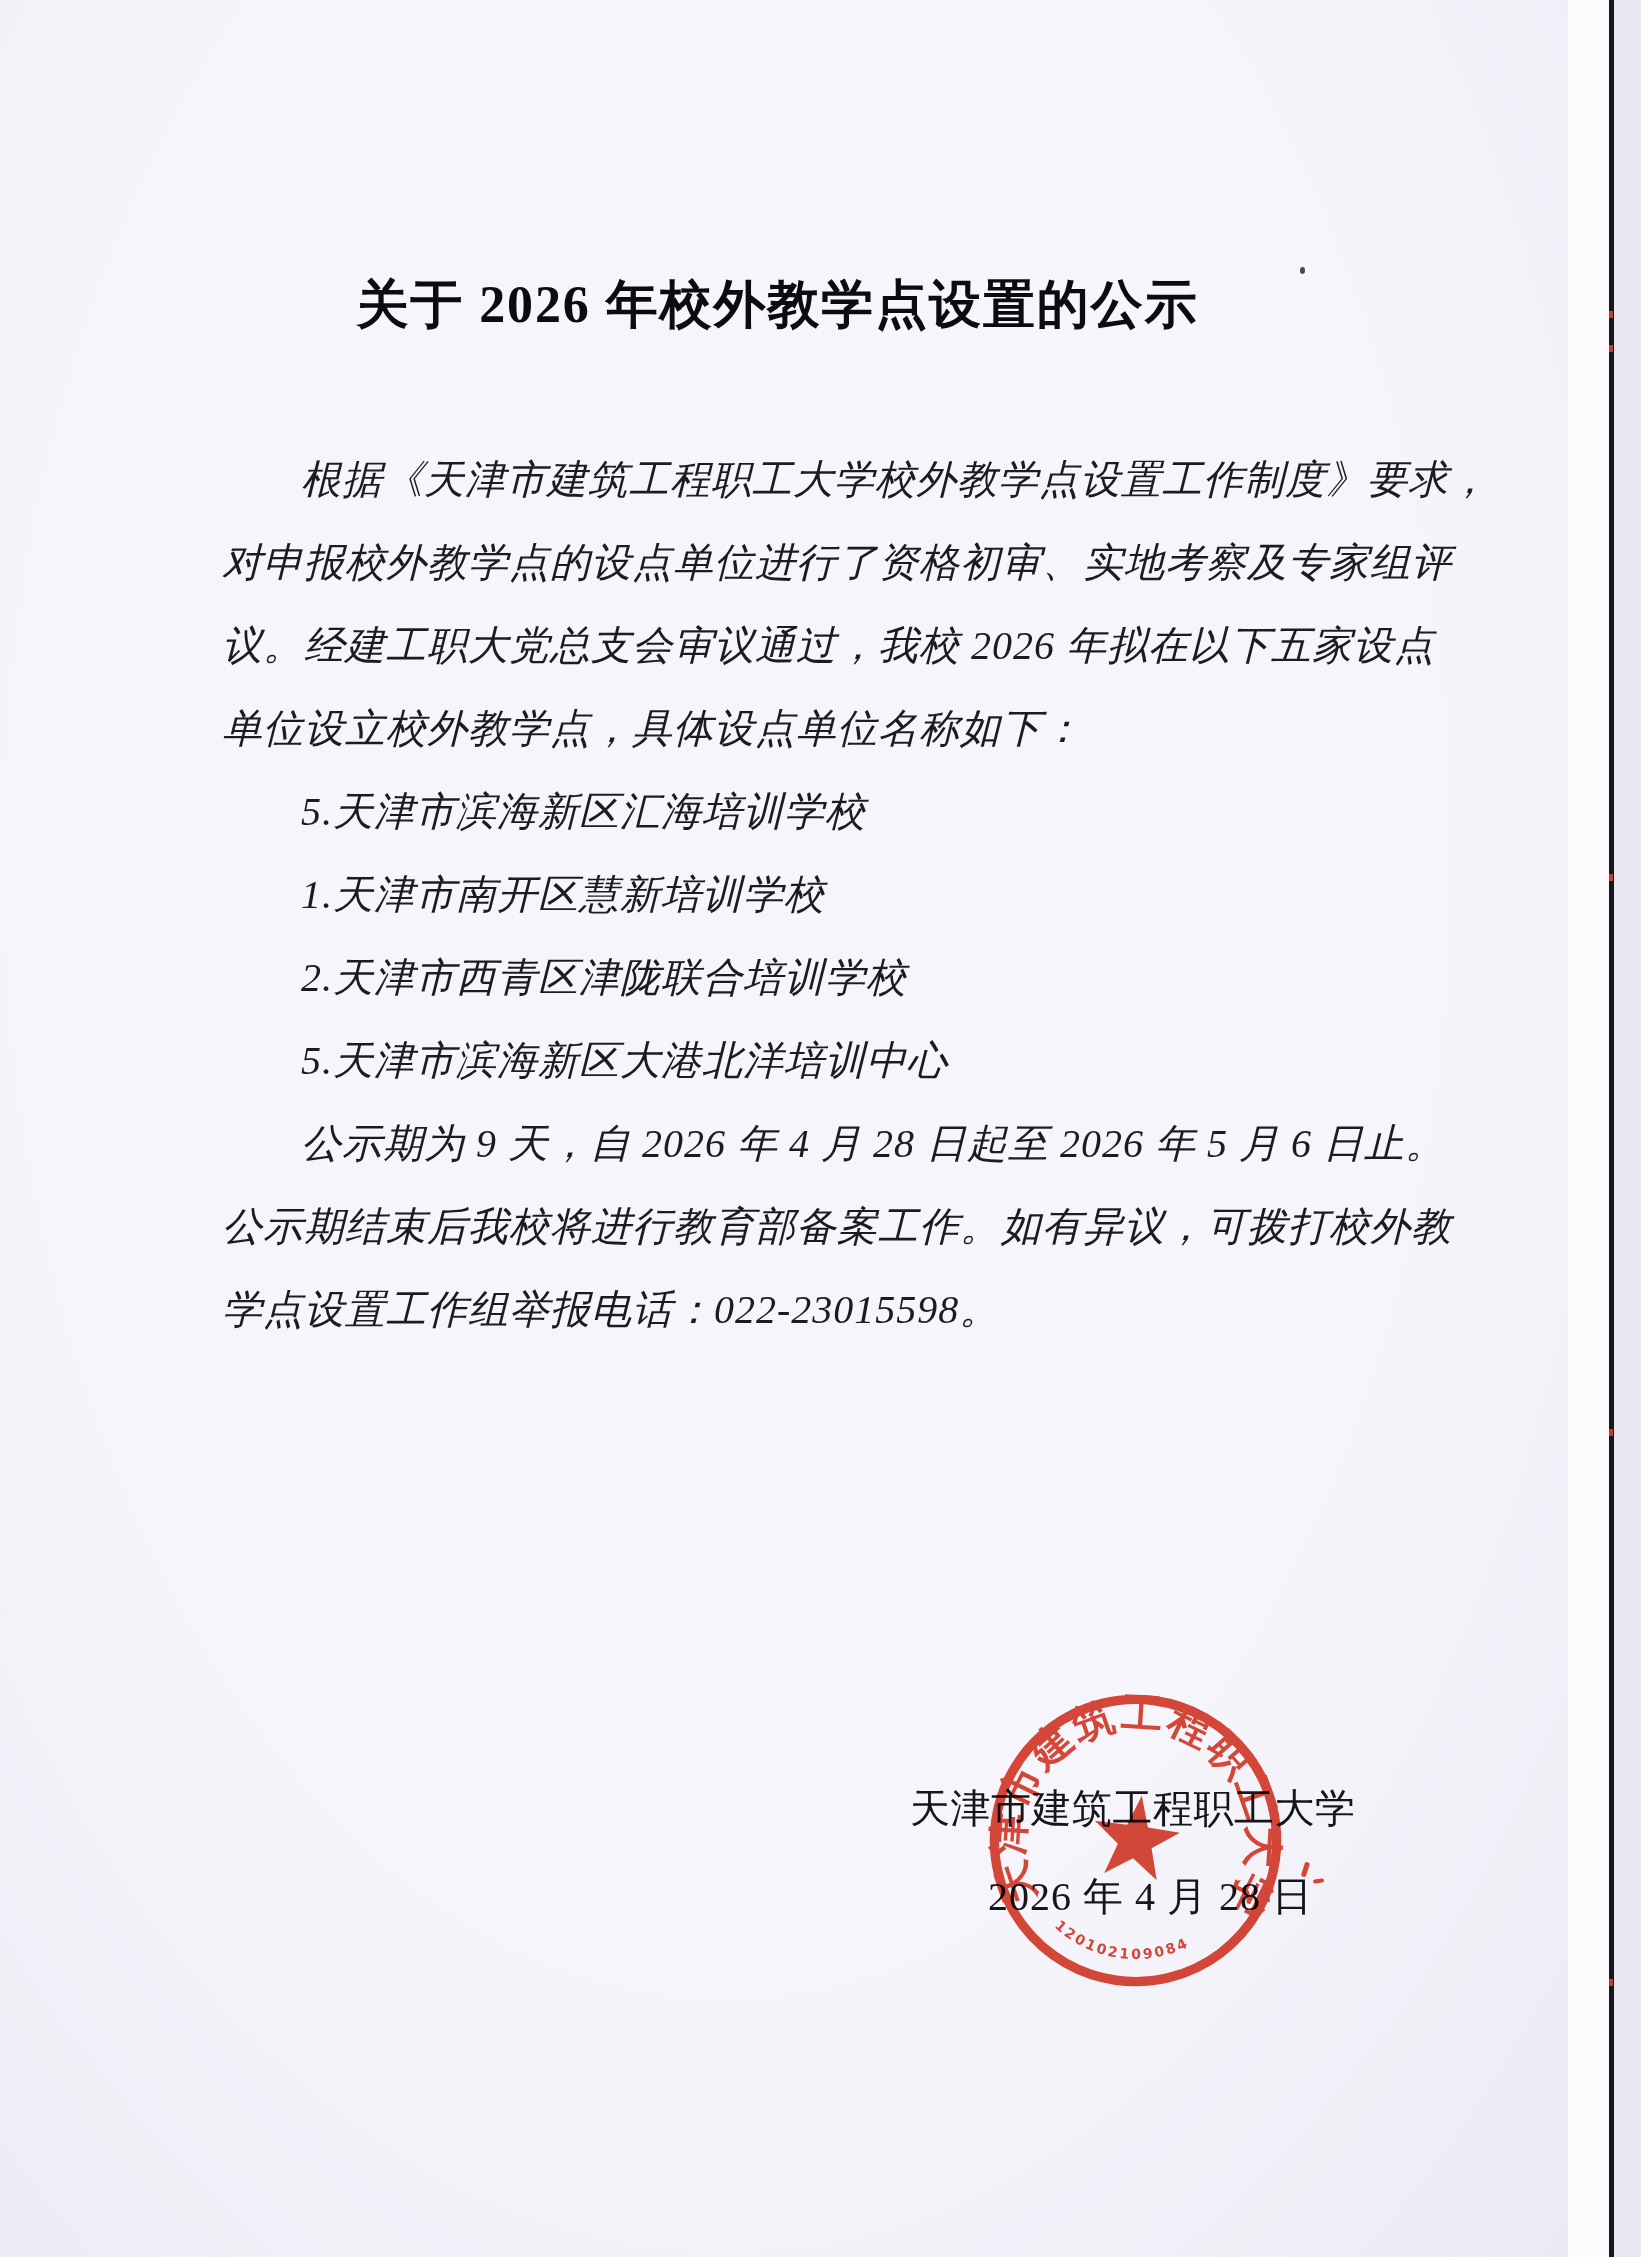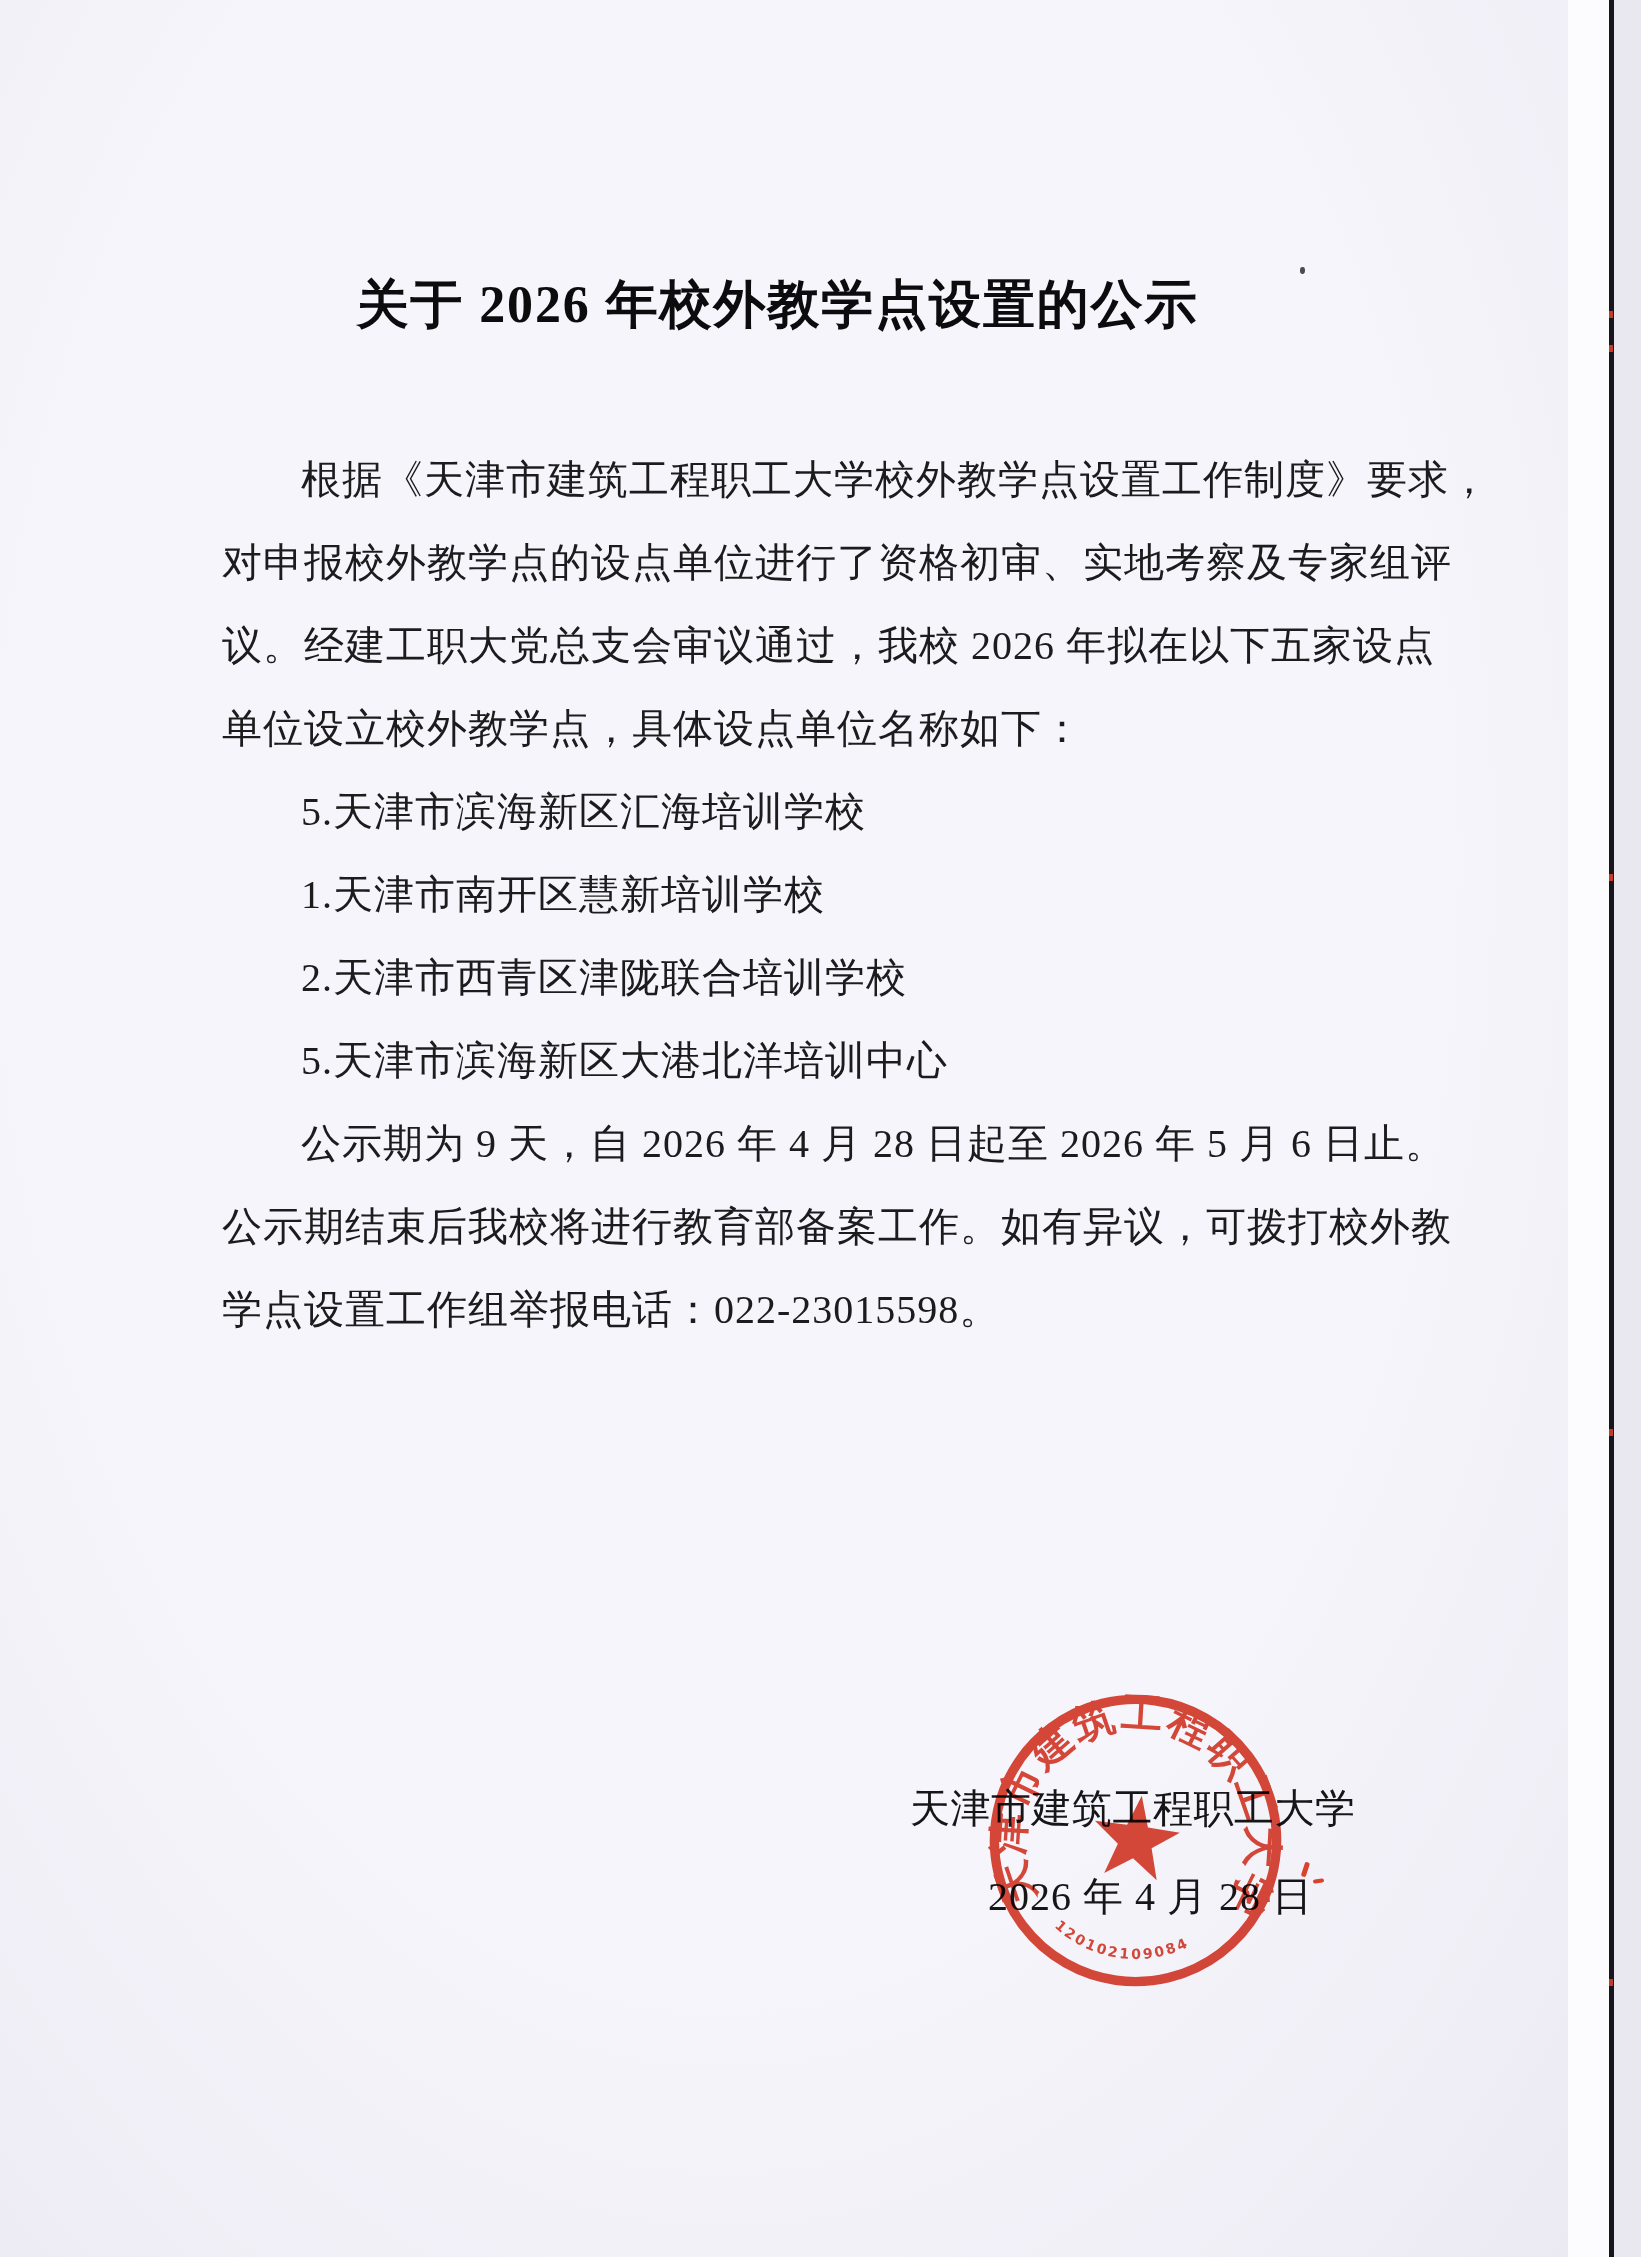"根据《天津市建筑工程职工大学校外教学点设置工作制度》要求，" .textblock { font-style: none -> italic }
